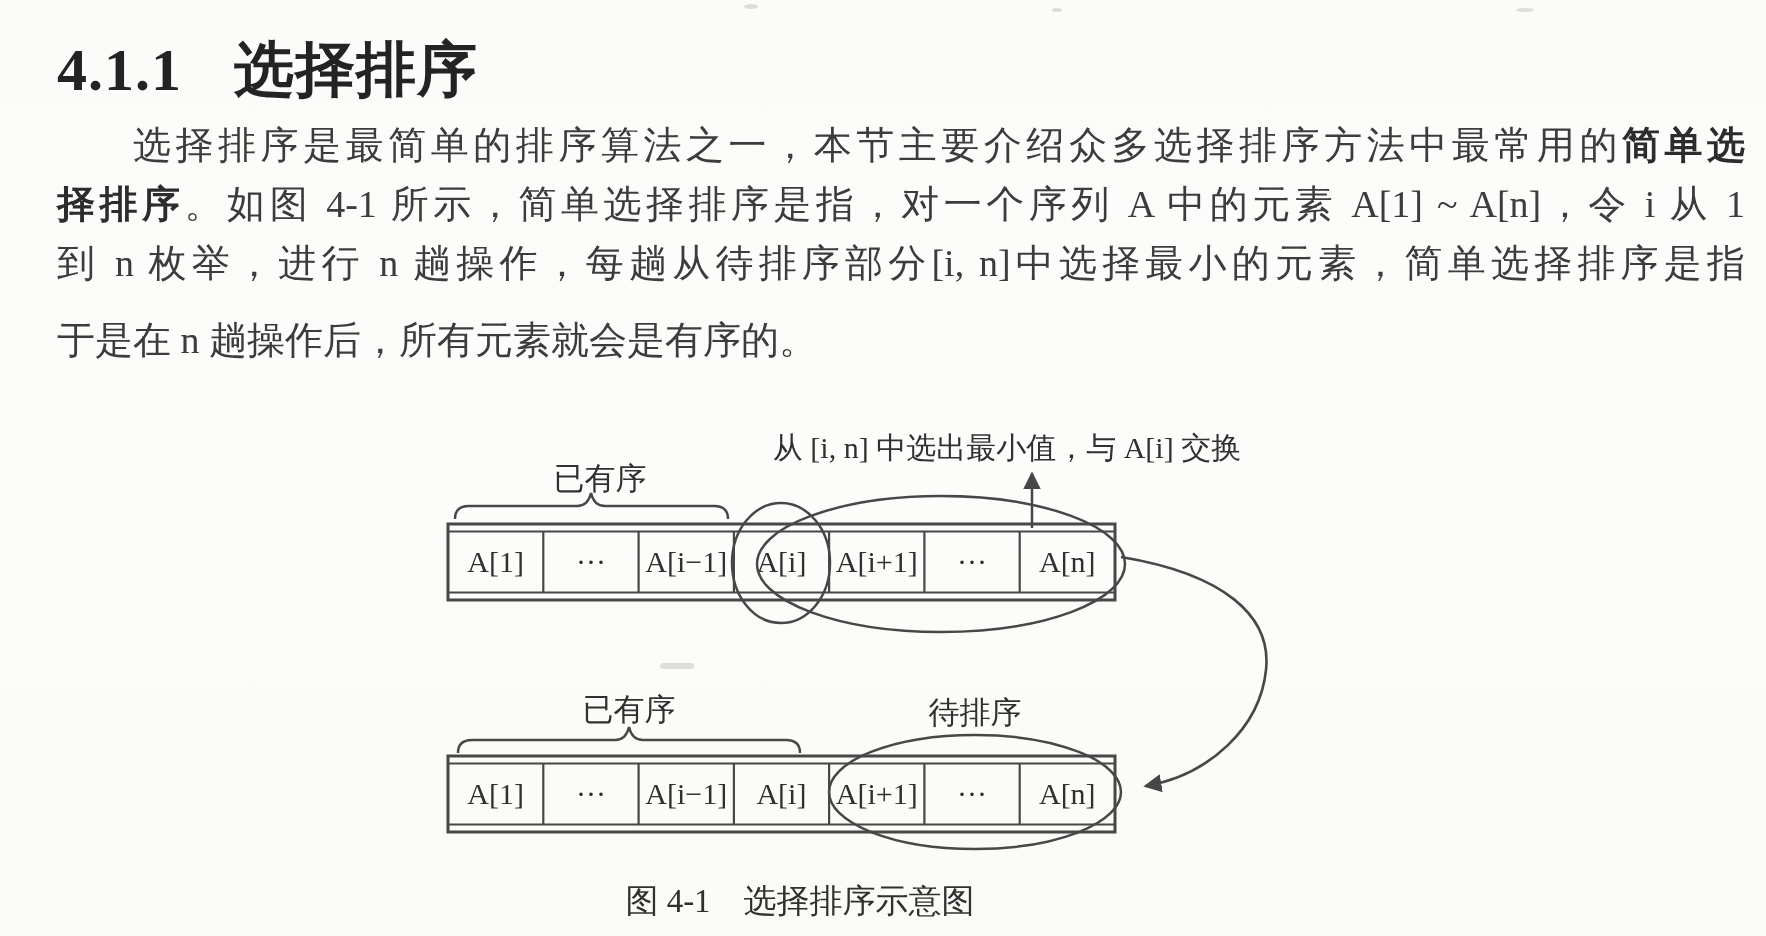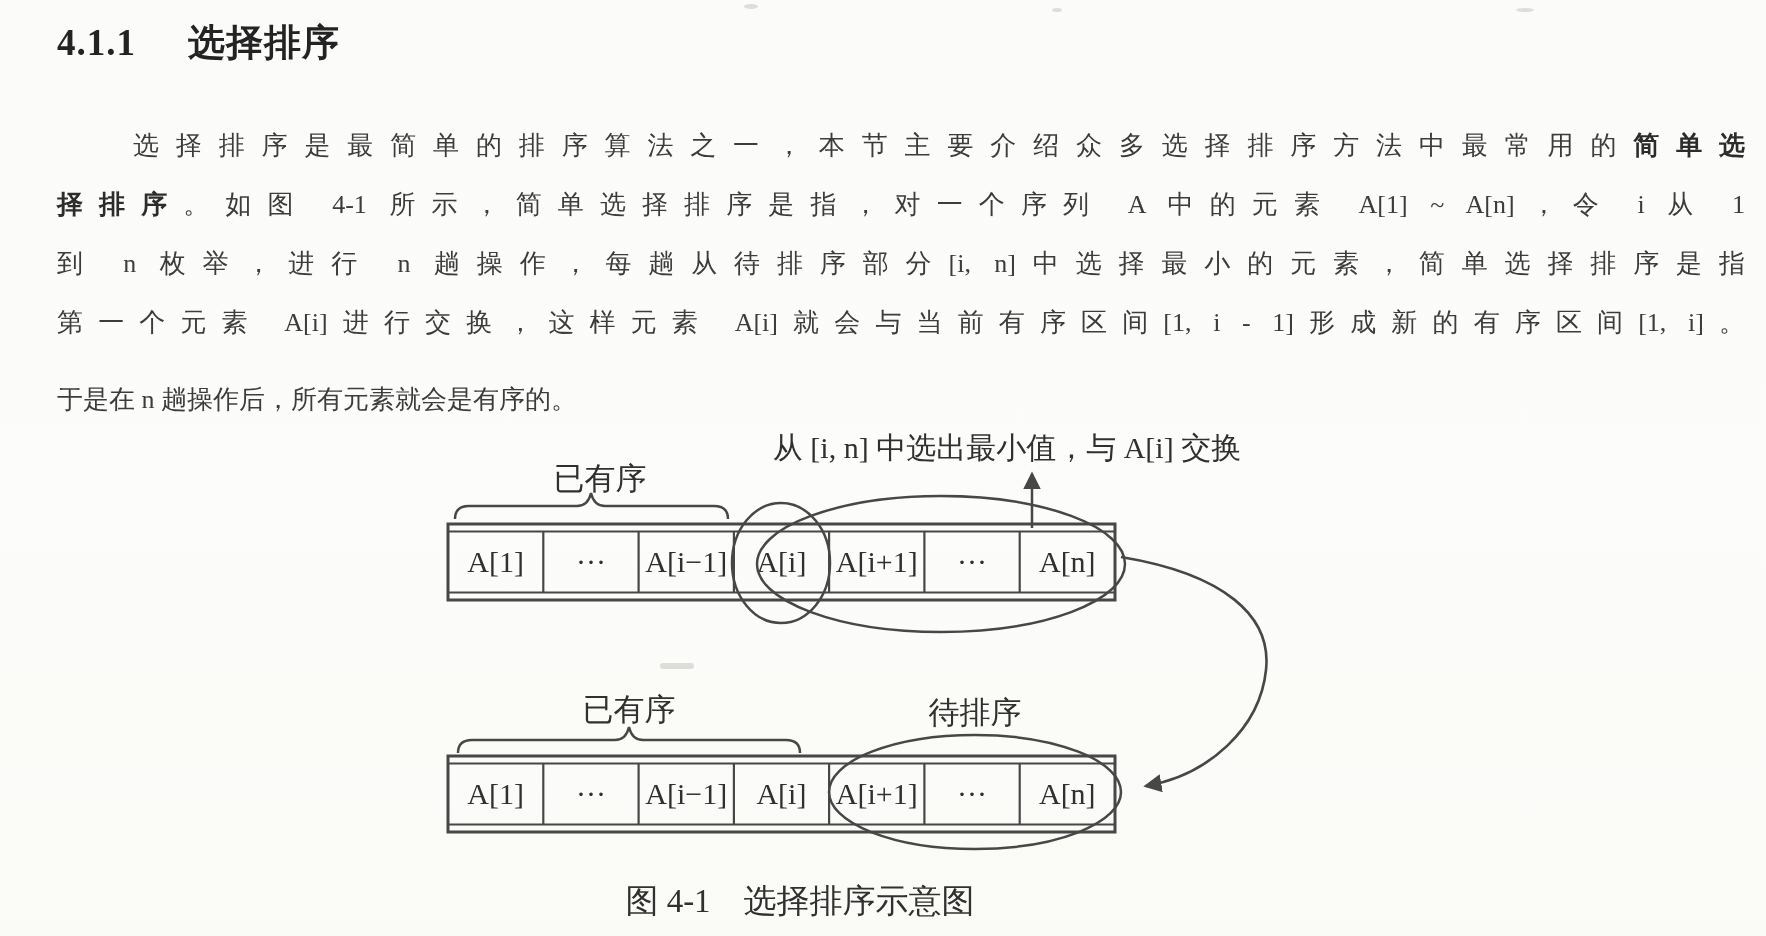"4.1.1 选择排序" .heading { font-size: 37px -> 60px; top: 18px -> 30px }
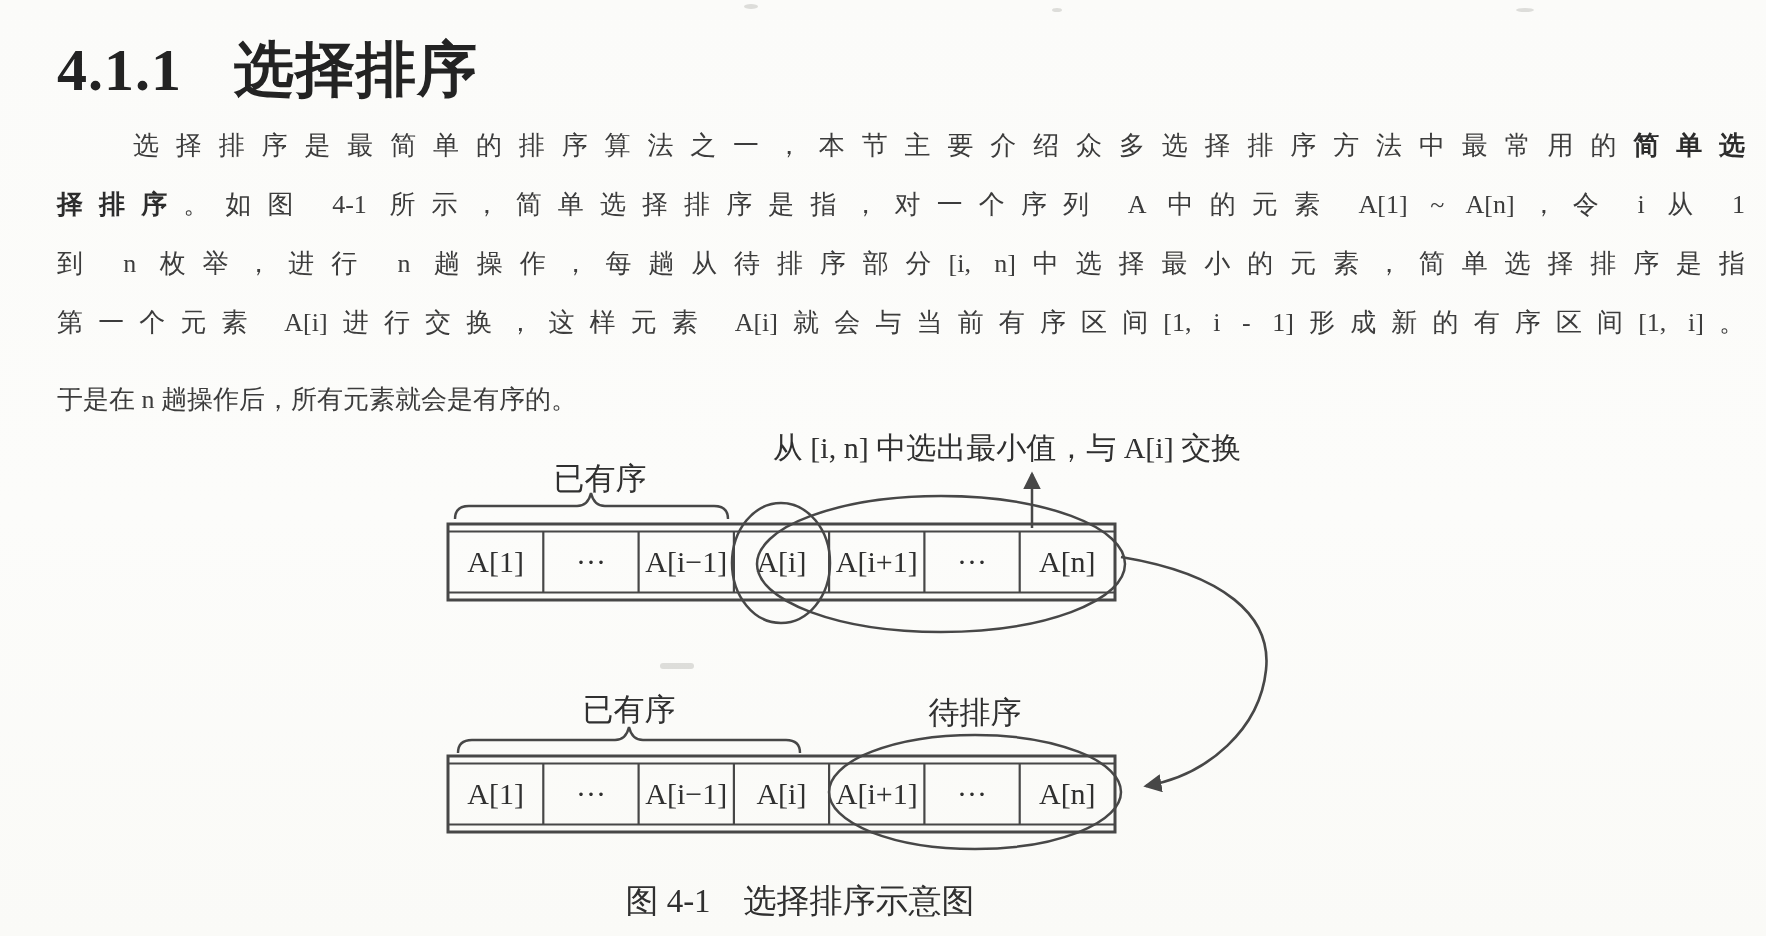"选择排序是最简单的排序算法之一，本节主要介绍众多选择排序方法中最常用的简单选" .para { font-size: 26px -> 38px }
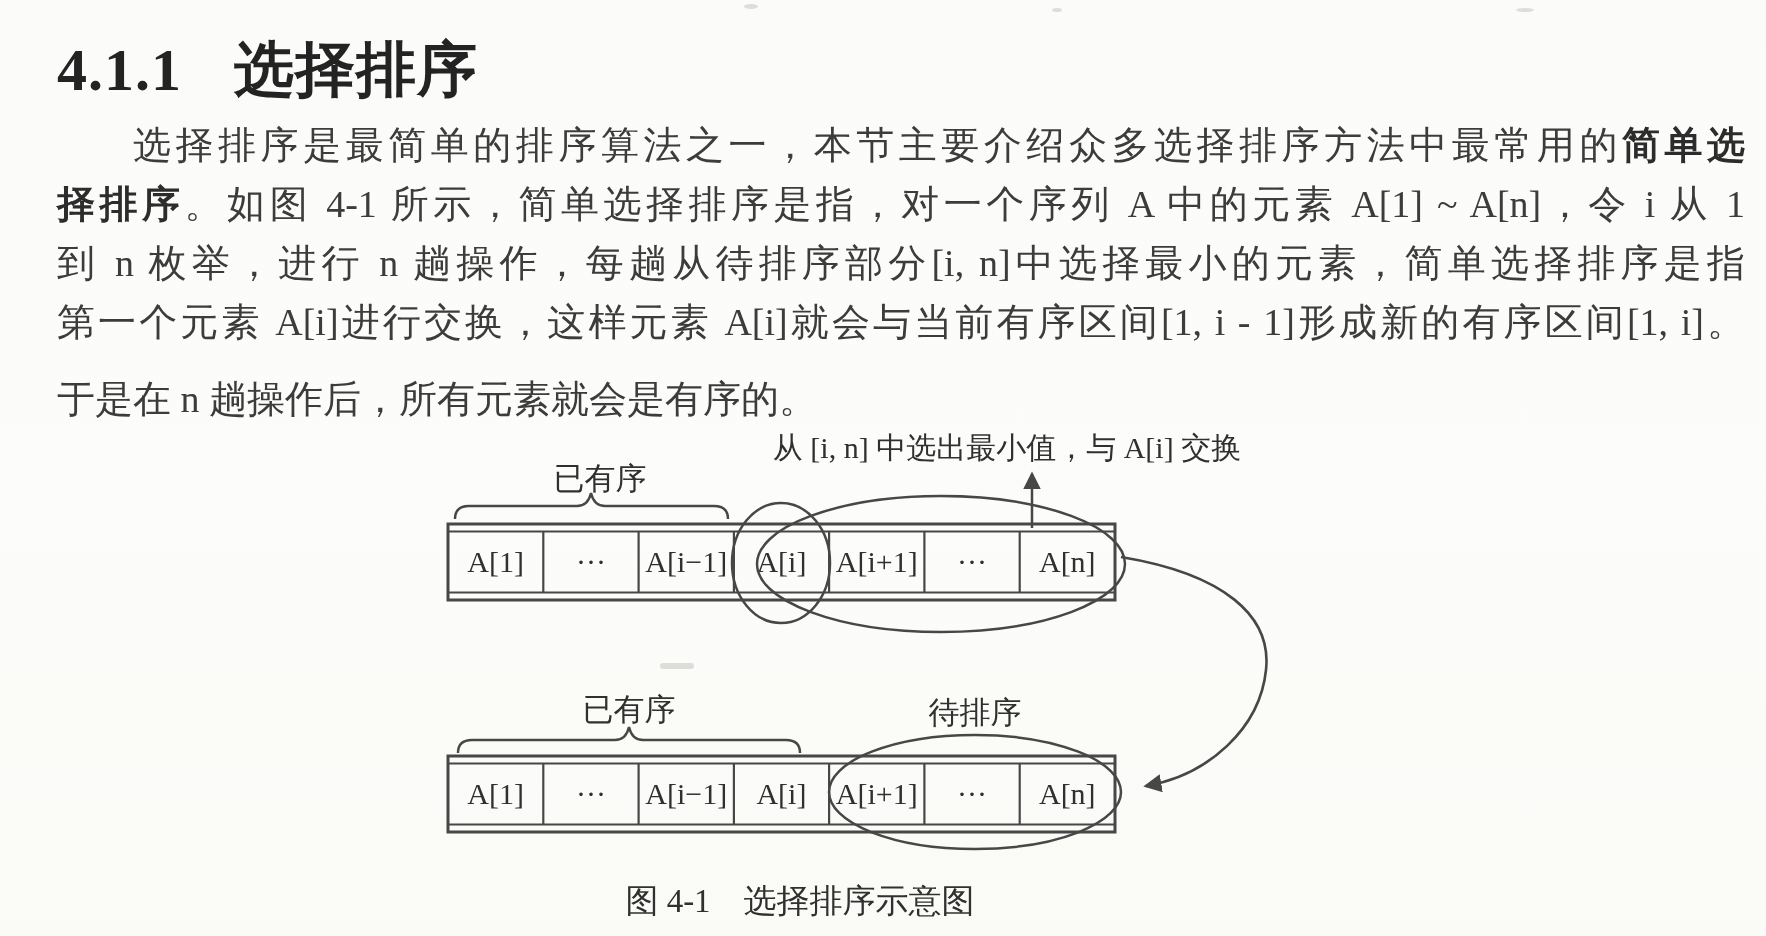"第一个元素 A[i]进行交换，这样元素 A[i]就会与当前有序区间[1, i -" div.pline { html: <div>第一个元素 A[i]进行交换，这样元素 A[i]就会与当前有序区间[1, i - 1]形成新的有序区间[1, i]。</div> -> none }
